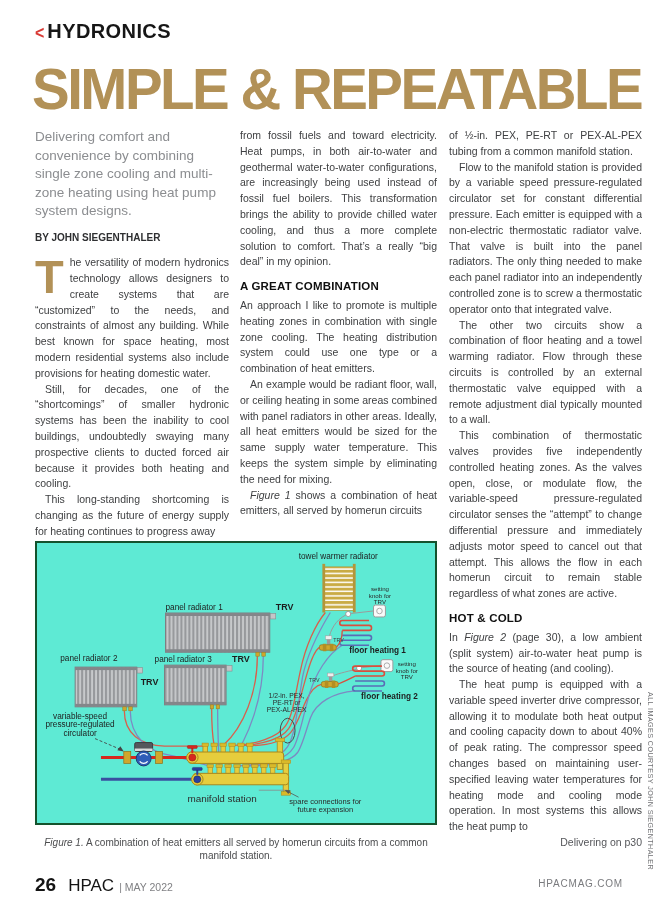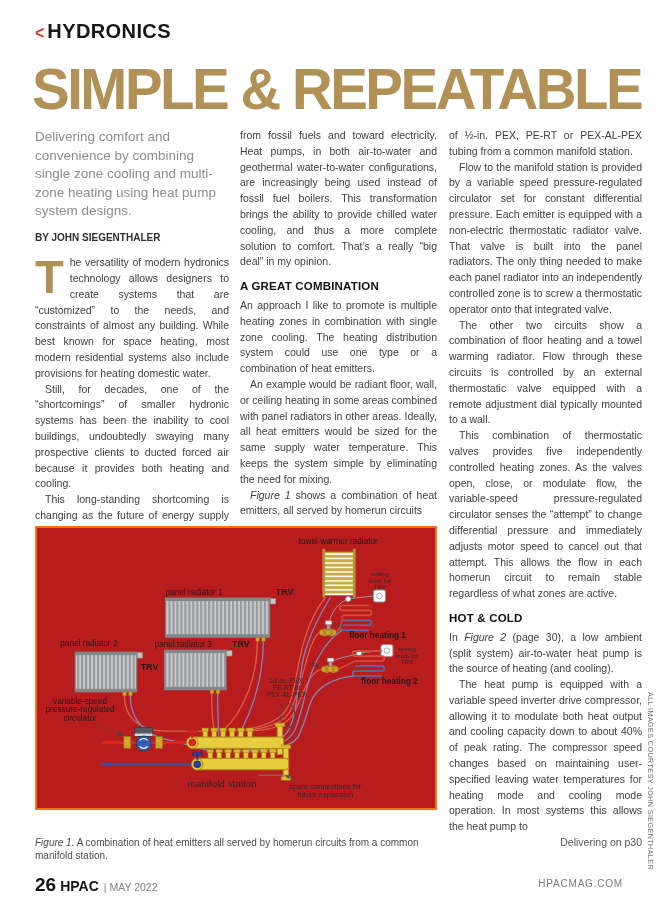"towel warmer radiator" .figframe { background: #b91c1c -> #5eead4; border: 2px solid #f97316 -> 2px solid #14532d; top: 526px -> 541px }
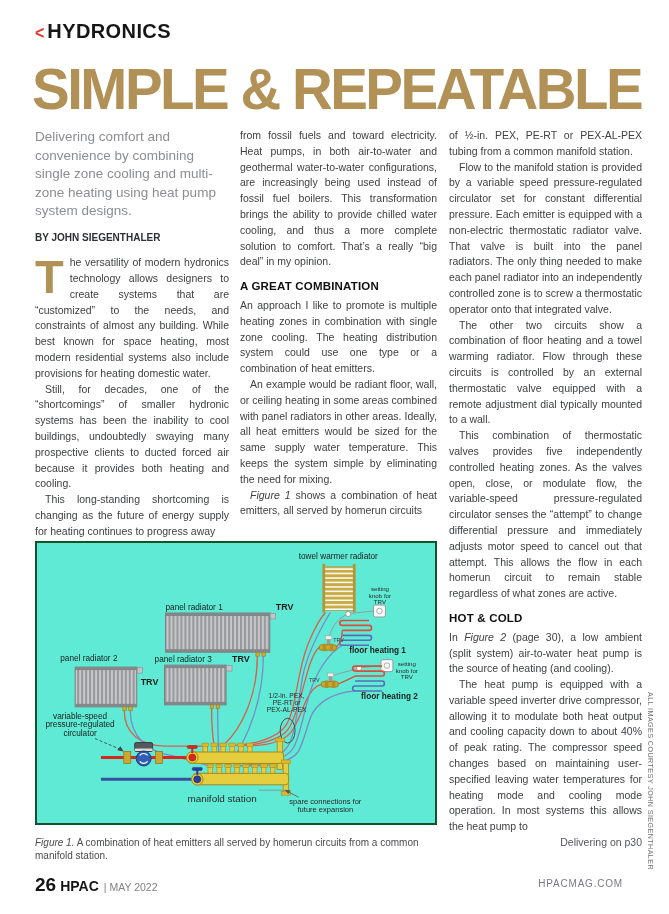"Figure 1. A combination of" .figcaption { text-align: left -> center }
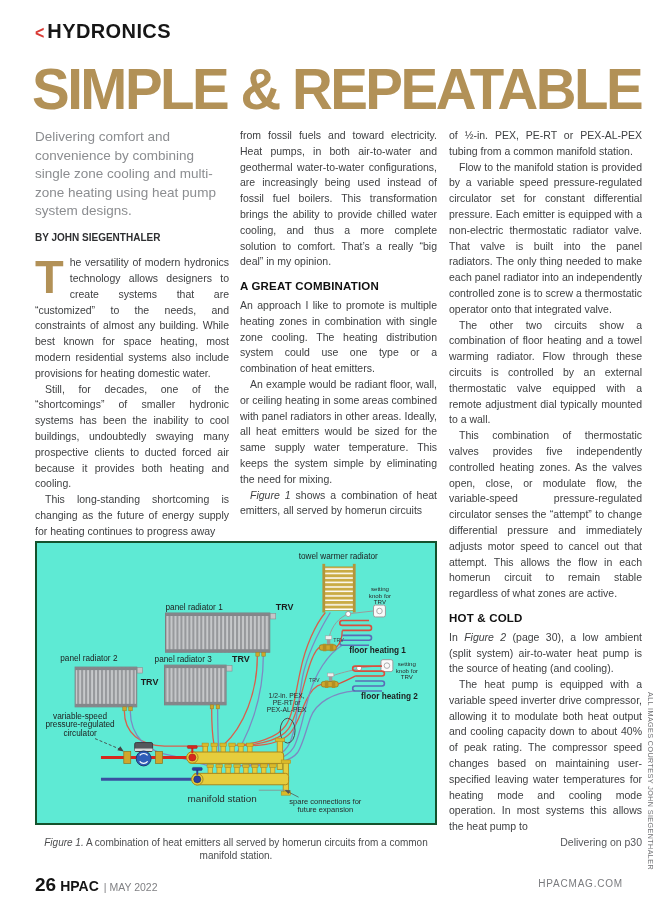"HPAC" .footer-left .brand { font-size: 14px -> 17px; font-weight: bold -> normal; margin-left: 4px -> 12px }
